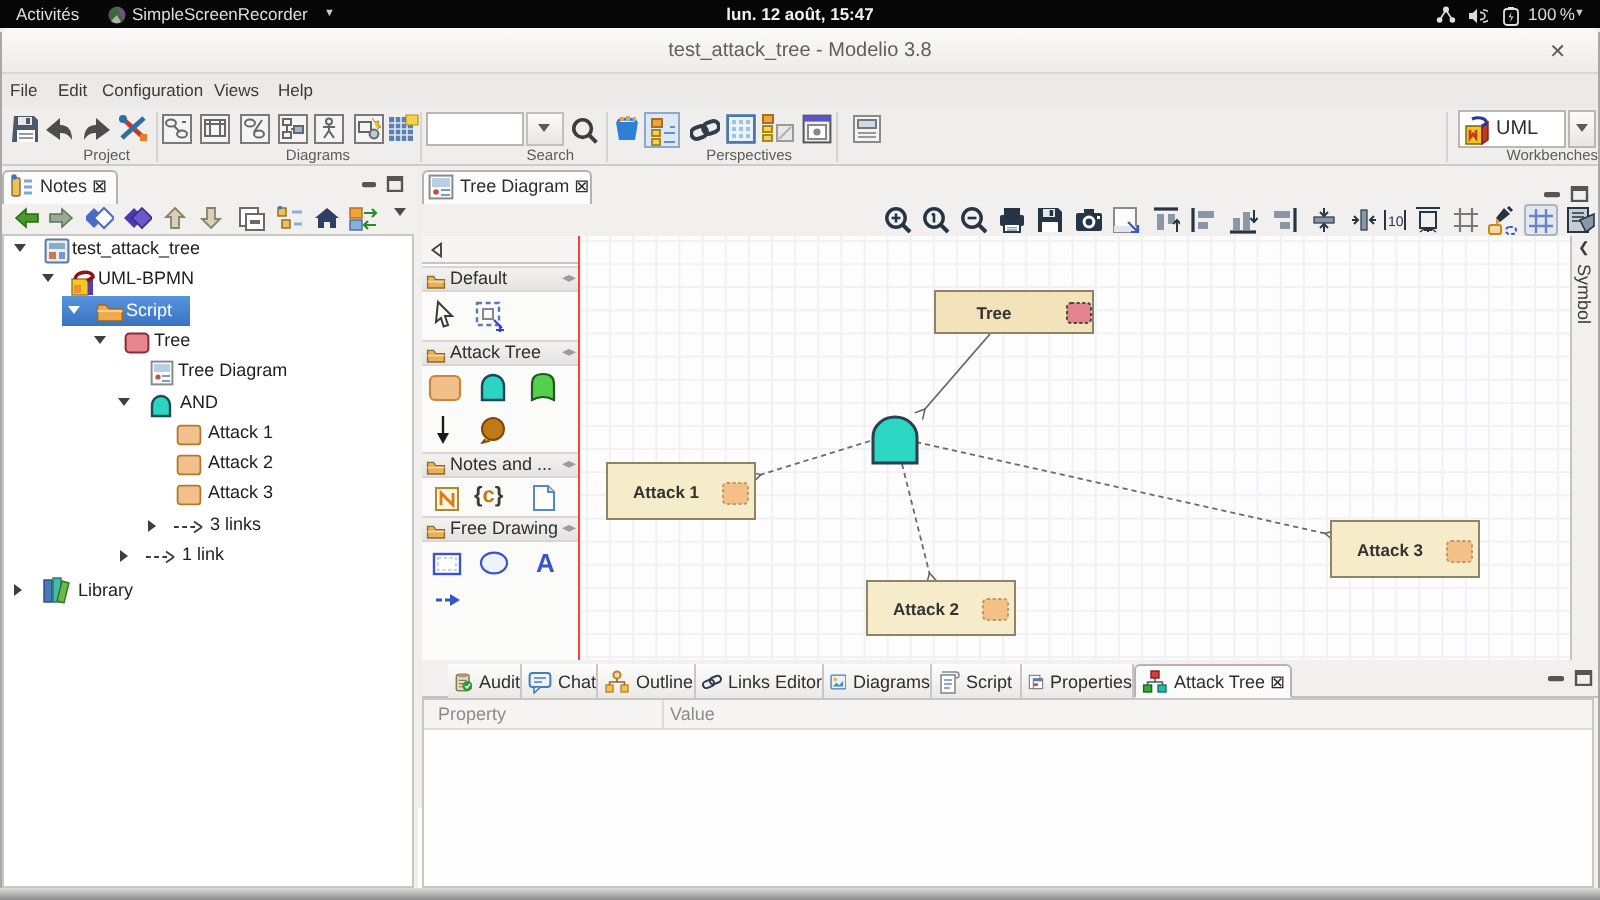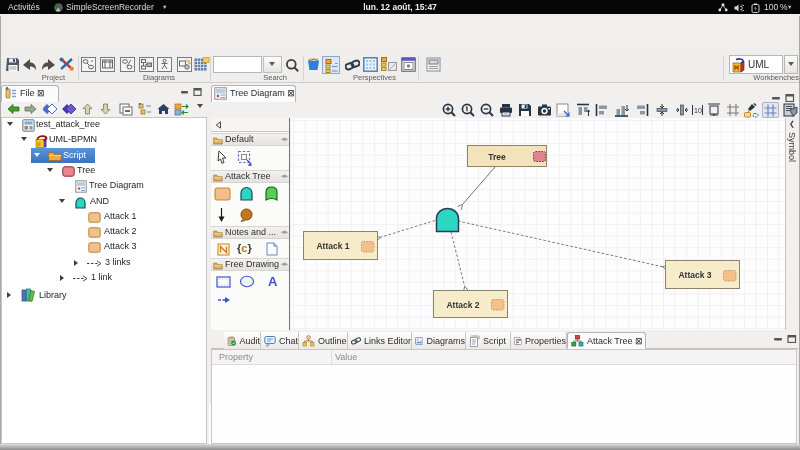"test_attack_tree - Modelio 3.8" div.abs { html: none -> <div> <div>test_attack_tree - Modelio 3.8</div> <div>✕</div> </div> }
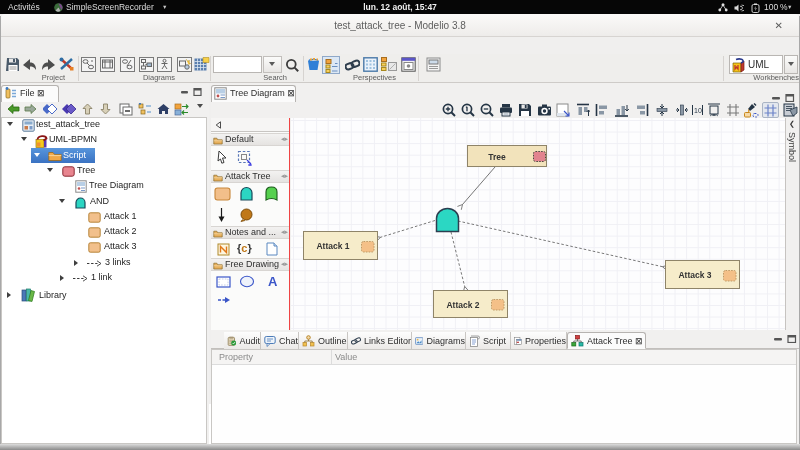"File" div.abs { html: none -> <div> <span>File</span> <span>Edit</span> <span>Configuration</span> <span>Views</span> <span>Help</span> </div> }
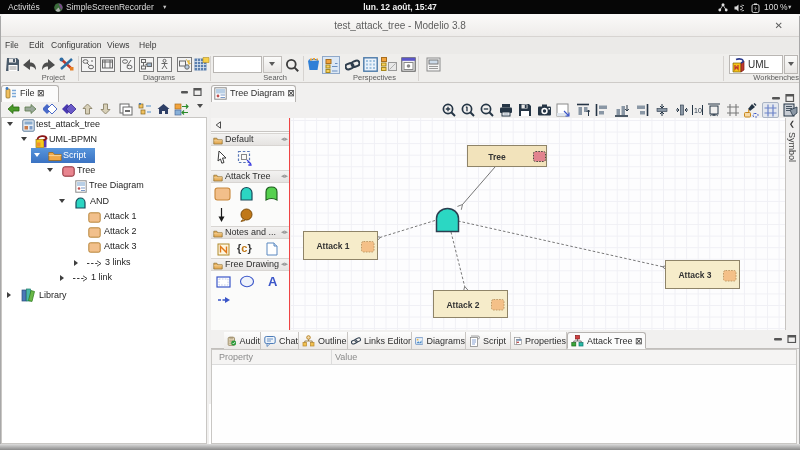"File ⊠" div.abs { text: File -> Notes }
